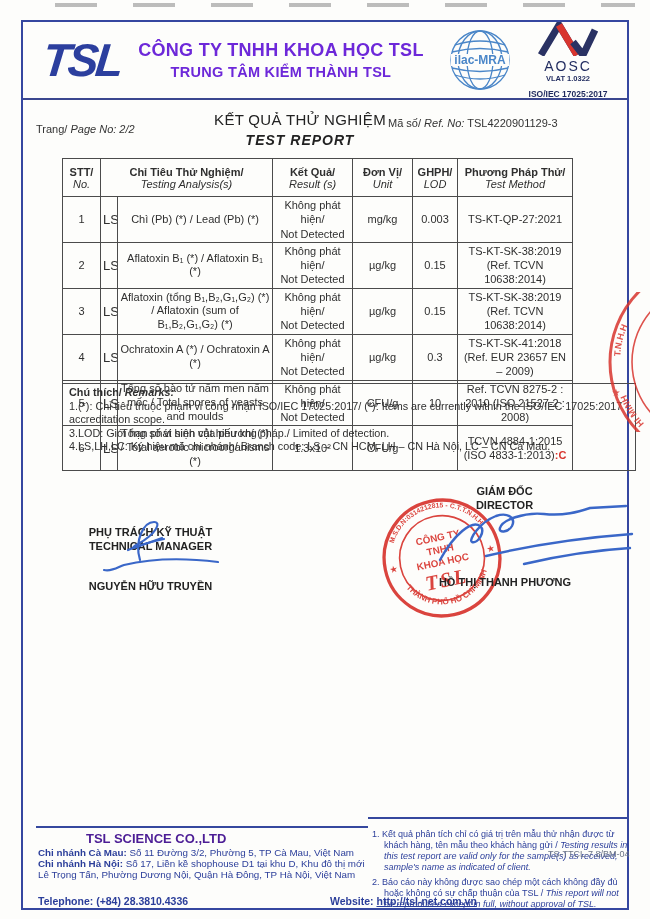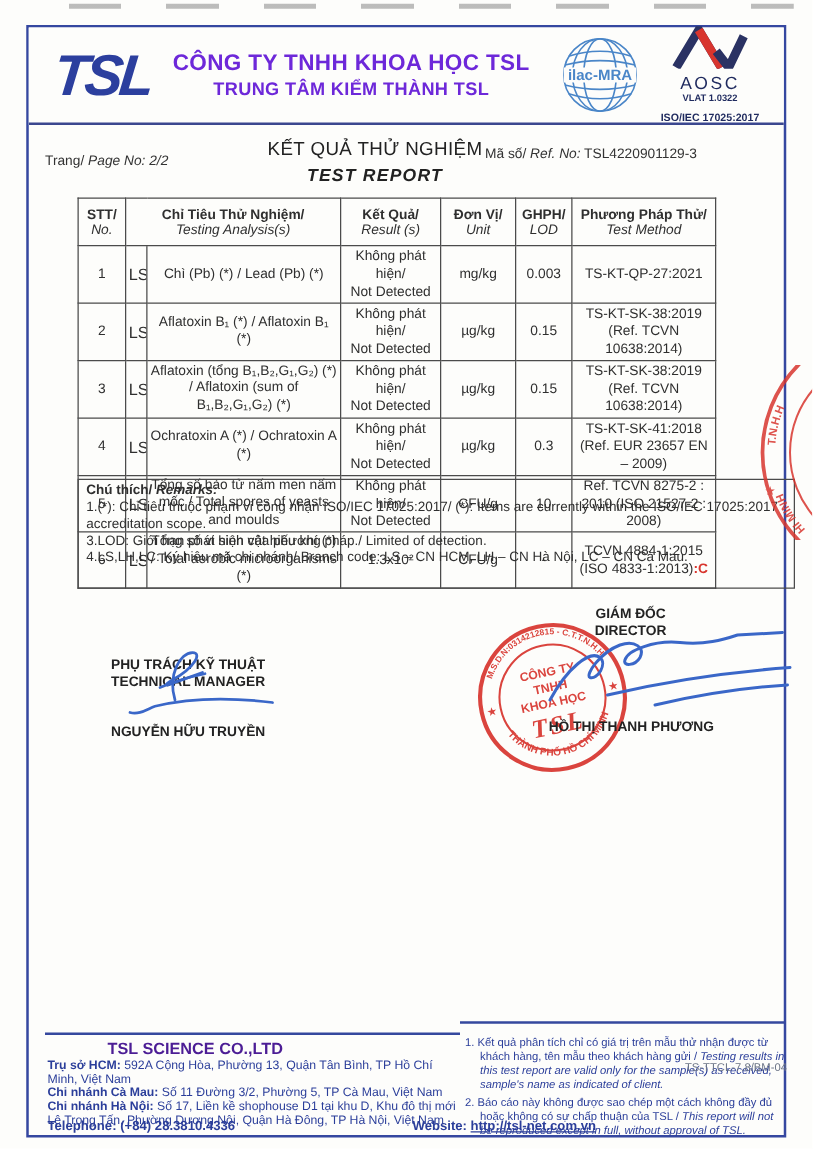"Trụ sở HCM: 592A Cộng" div { html: <div><b>Trụ sở HCM:</b><span> 592A Cộng Hòa, Phường 13, Quận Tân Bình, TP Hồ Chí Minh, Việt Nam</span></div> -> none }
